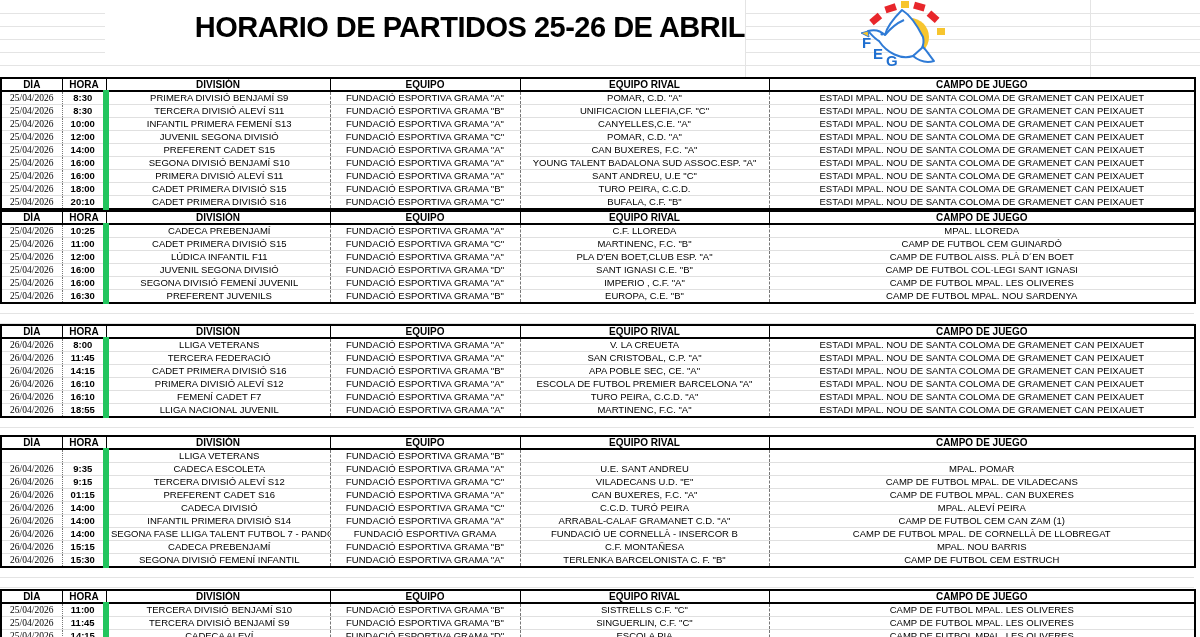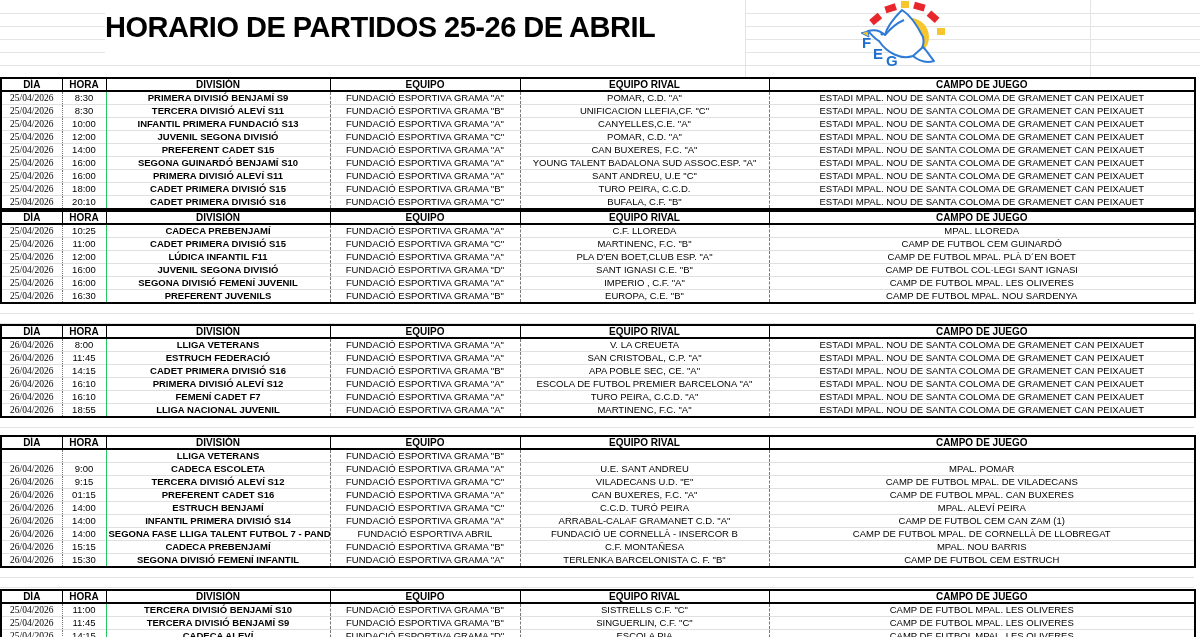"HORARIO DE PARTIDOS 25-26 DE" .title-cell { justify-content: flex-start -> flex-end }
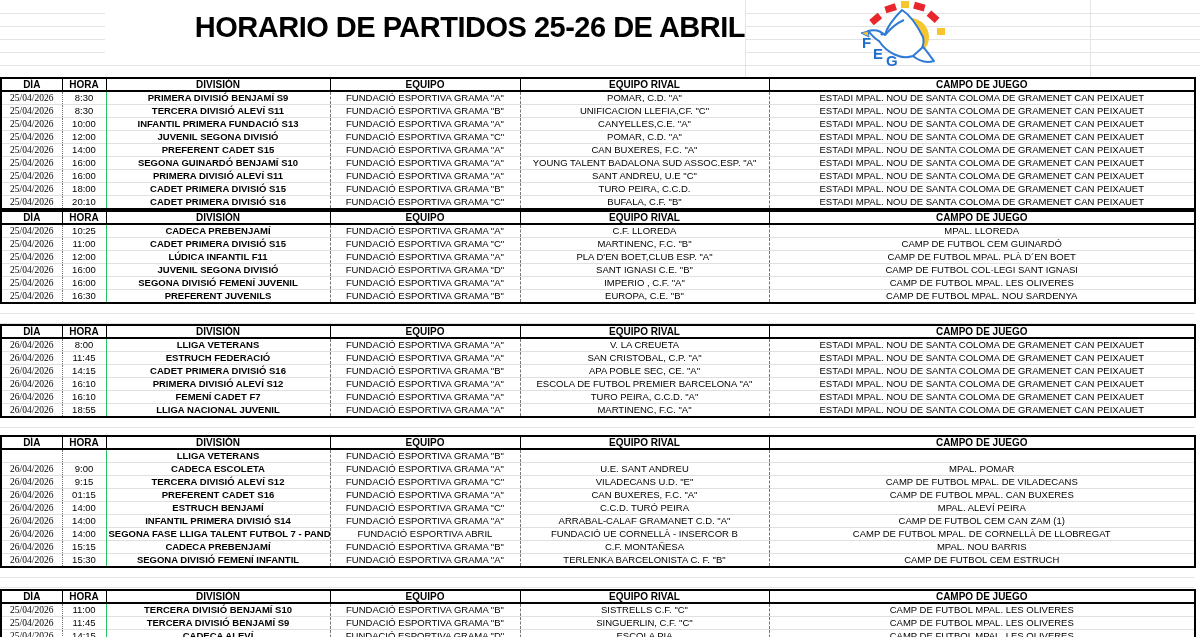"8:30" td.c1 { border-right: 1px solid #22c55e -> 6px solid #22c55e; font-weight: none -> bold }
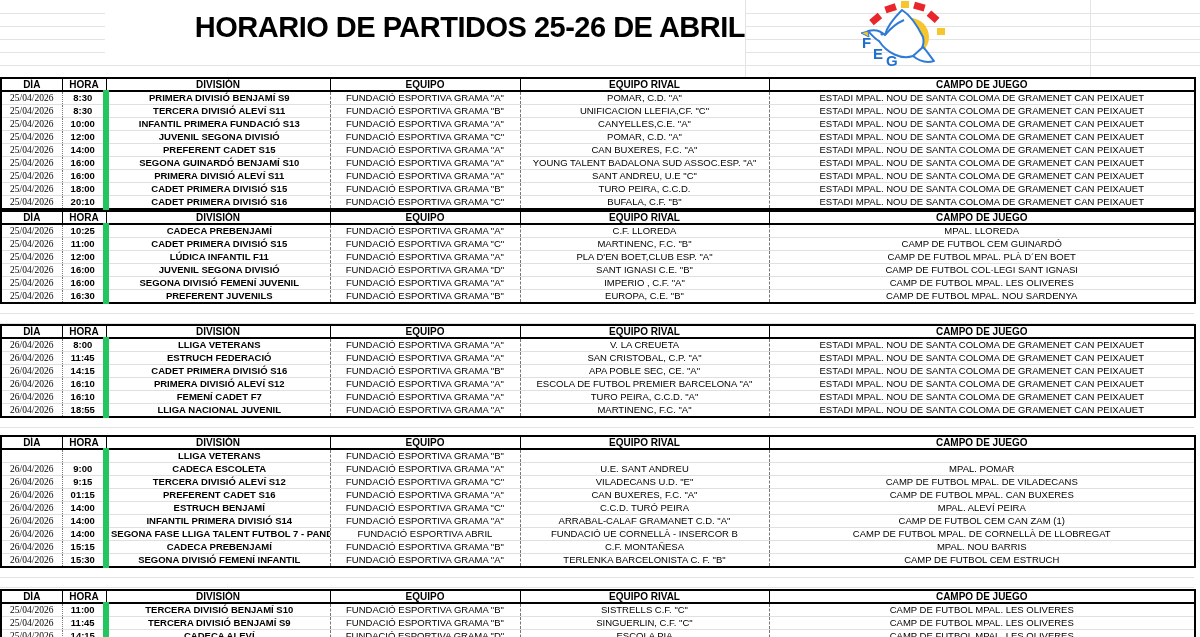"PRIMERA DIVISIÓ BENJAMÍ S9" td.c2 { font-weight: bold -> none }
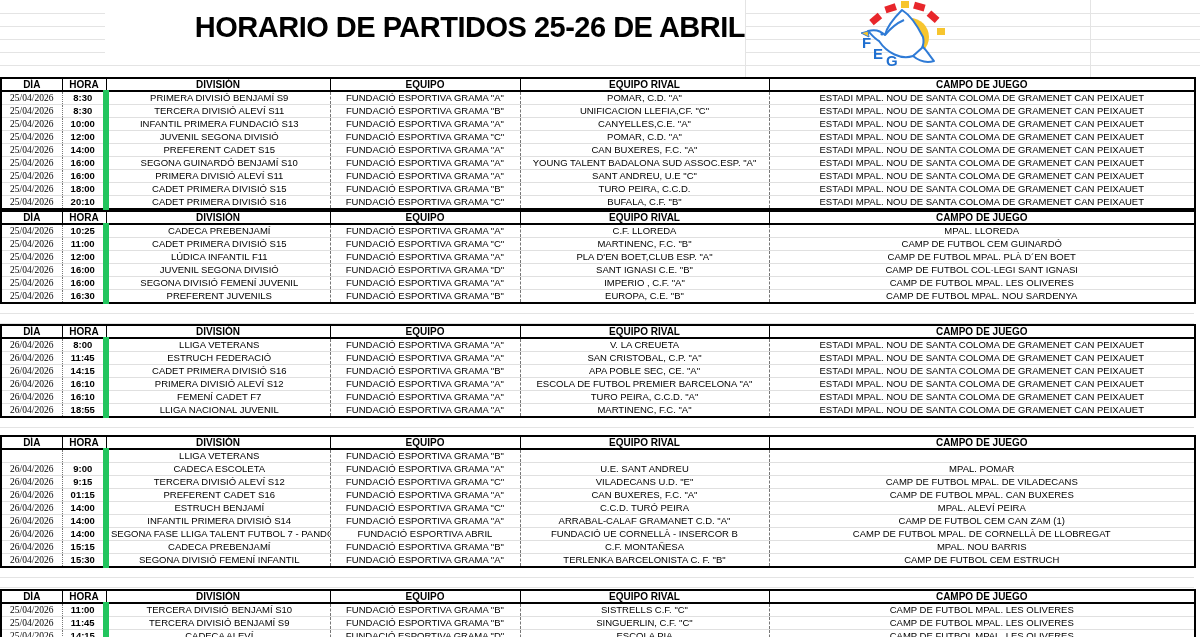"INFANTIL PRIMERA FUNDACIÓ S13" td.c2 { text: FUNDACIÓ -> FEMENÍ }
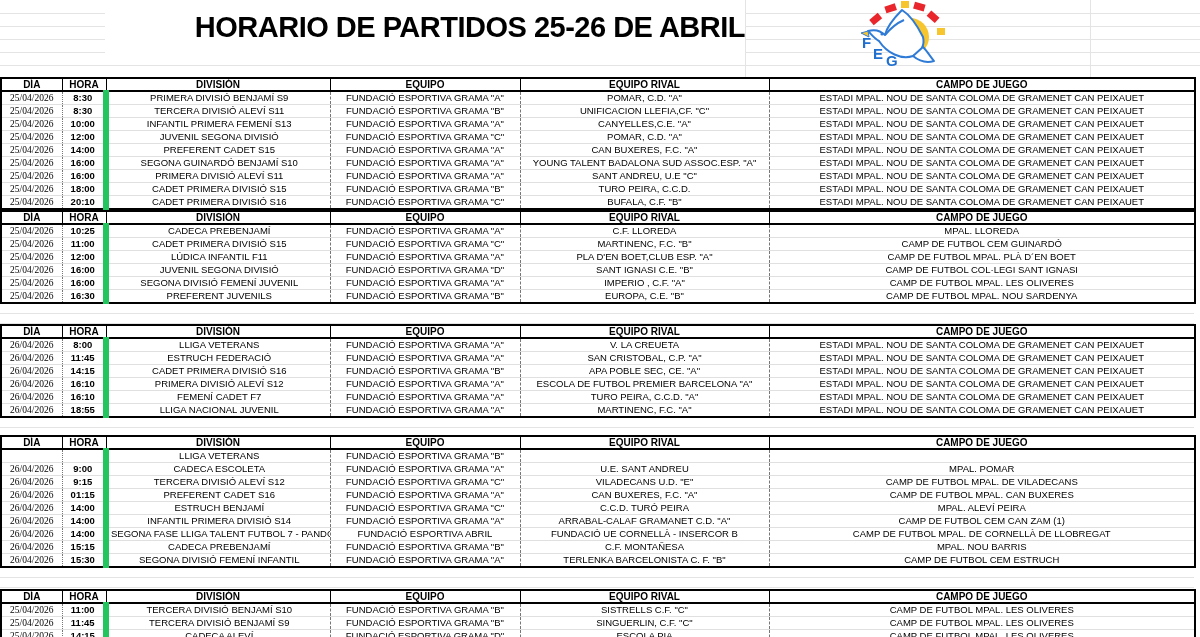"SEGONA GUINARDÓ BENJAMÍ S10" td.c2 { text: GUINARDÓ -> DIVISIÓ }
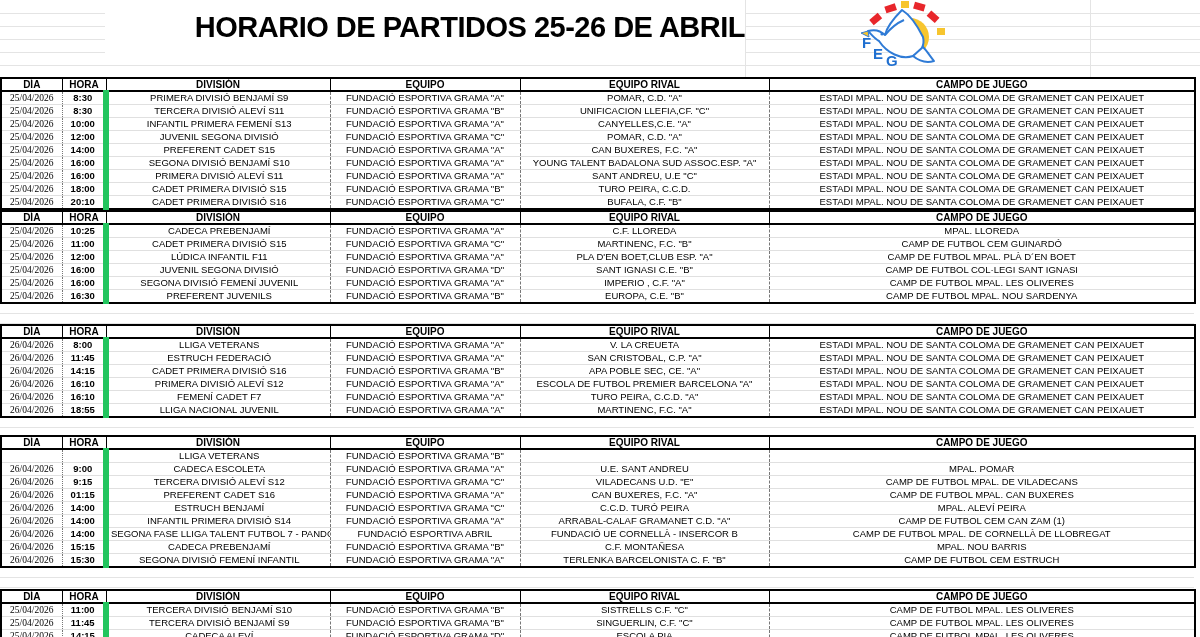"CAMP DE FUTBOL MPAL. PLÀ" td.c5 { text: MPAL -> AISS }
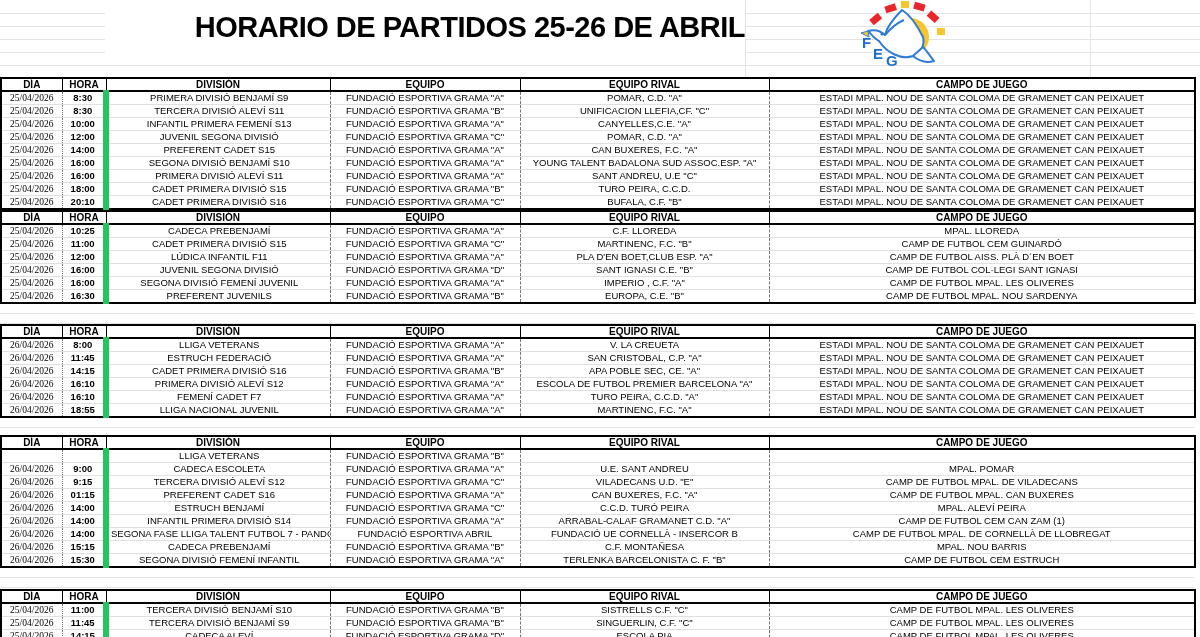"ESTRUCH FEDERACIÓ" td.c2 { text: ESTRUCH -> TERCERA }
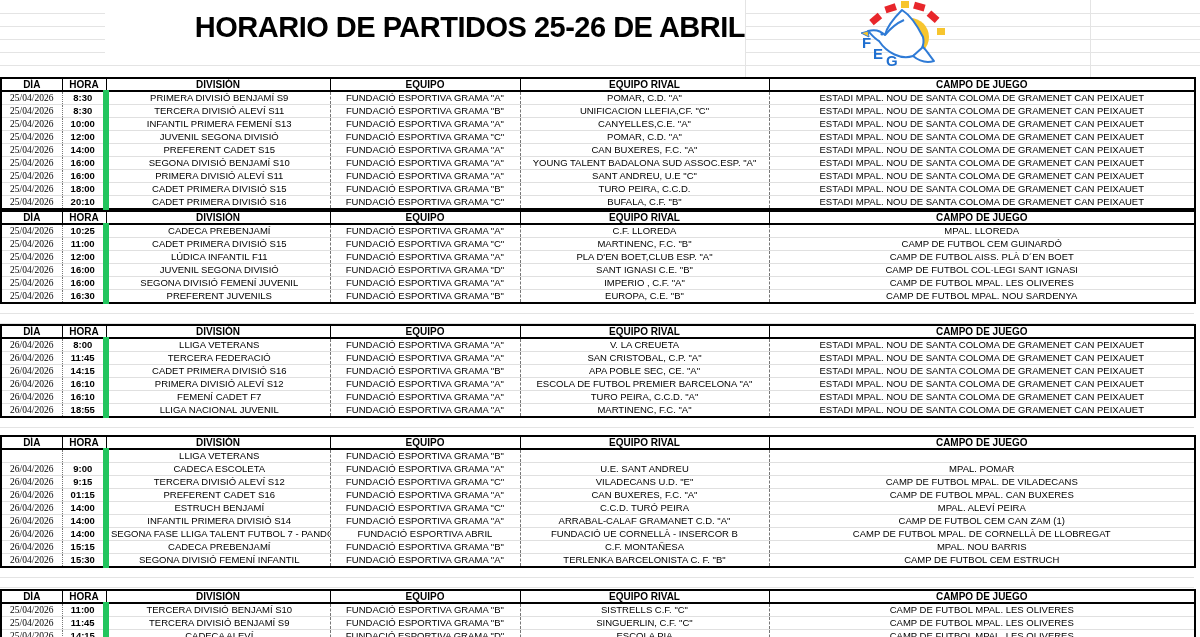"9:00" td.c1 { text: 9:00 -> 9:35 }
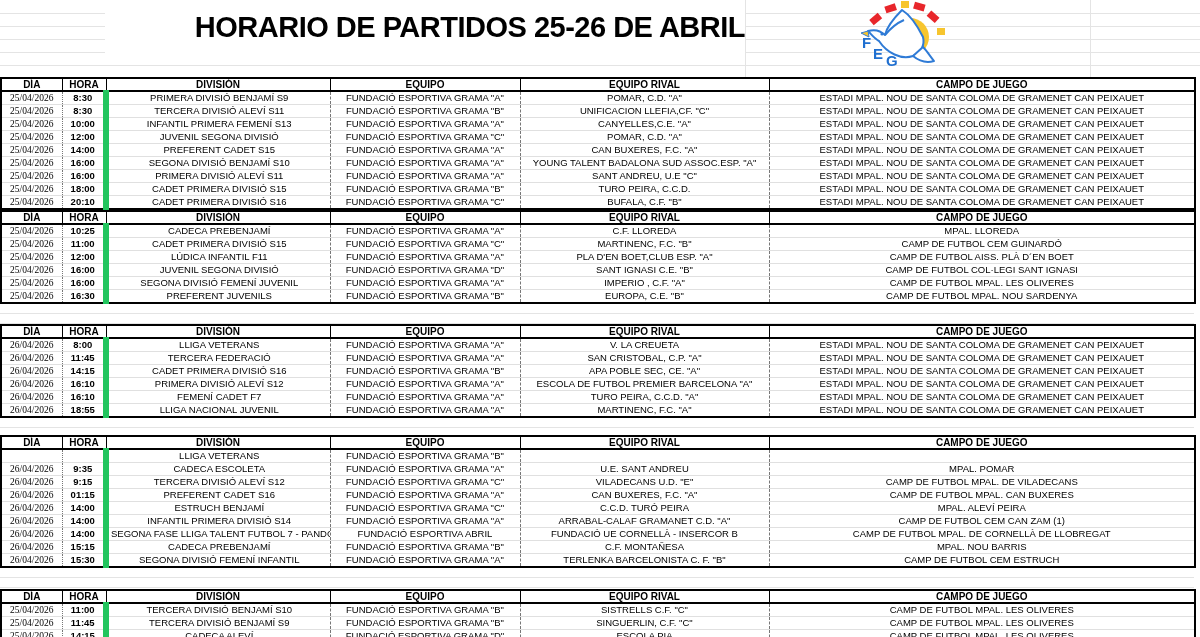"ESTRUCH BENJAMÍ" td.c2 { text: ESTRUCH BENJAMÍ -> CADECA DIVISIÓ }
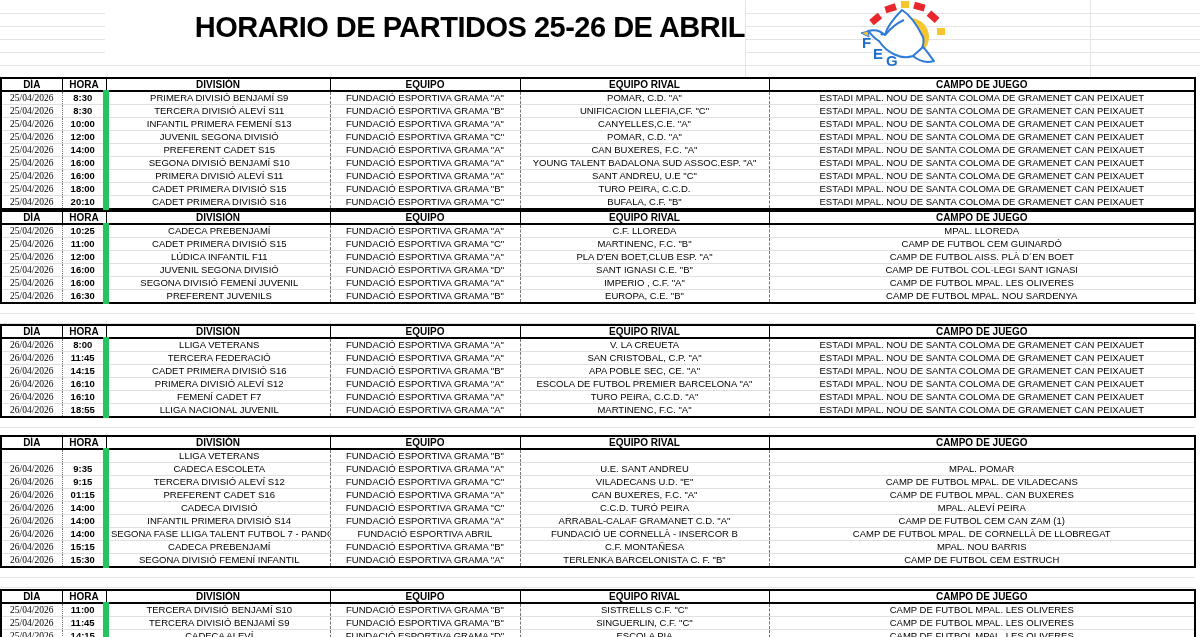"FUNDACIÓ ESPORTIVA ABRIL" td.c3 { text: ABRIL -> GRAMA }
